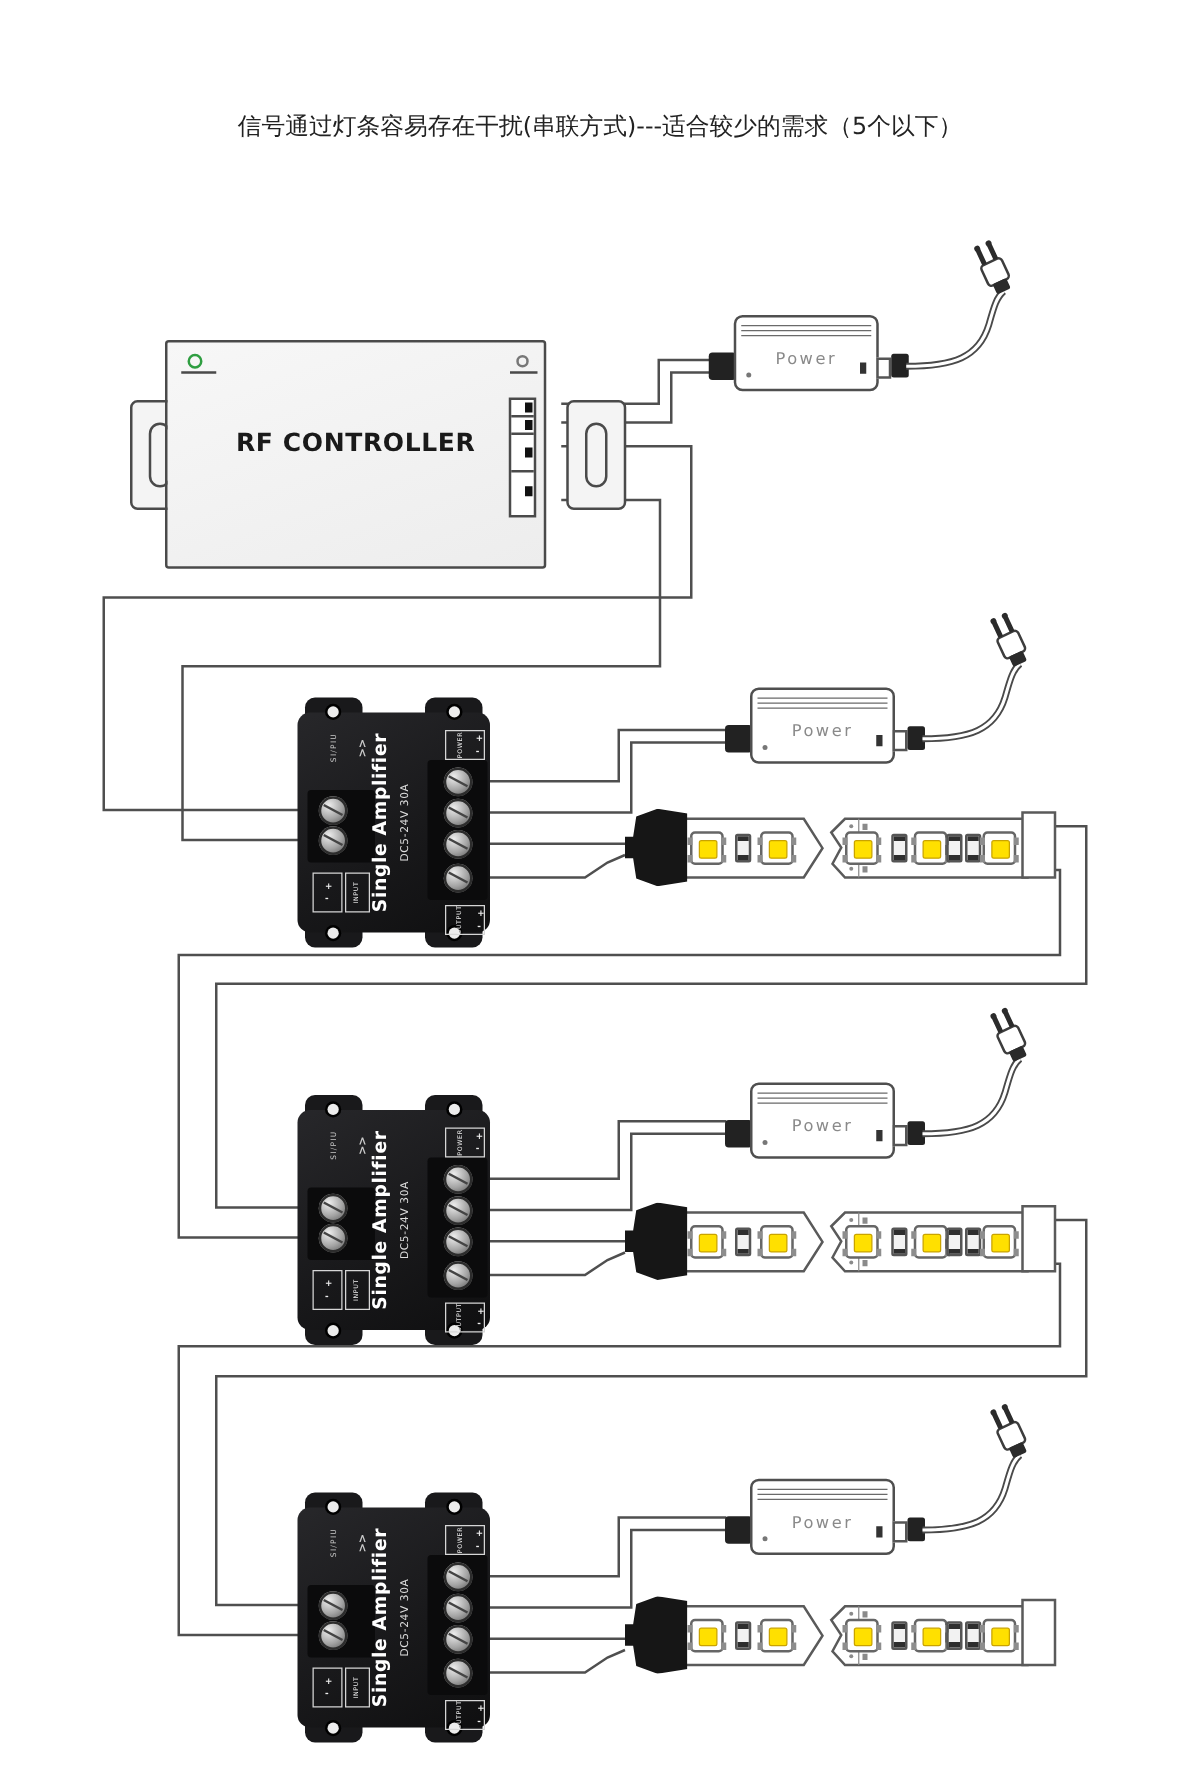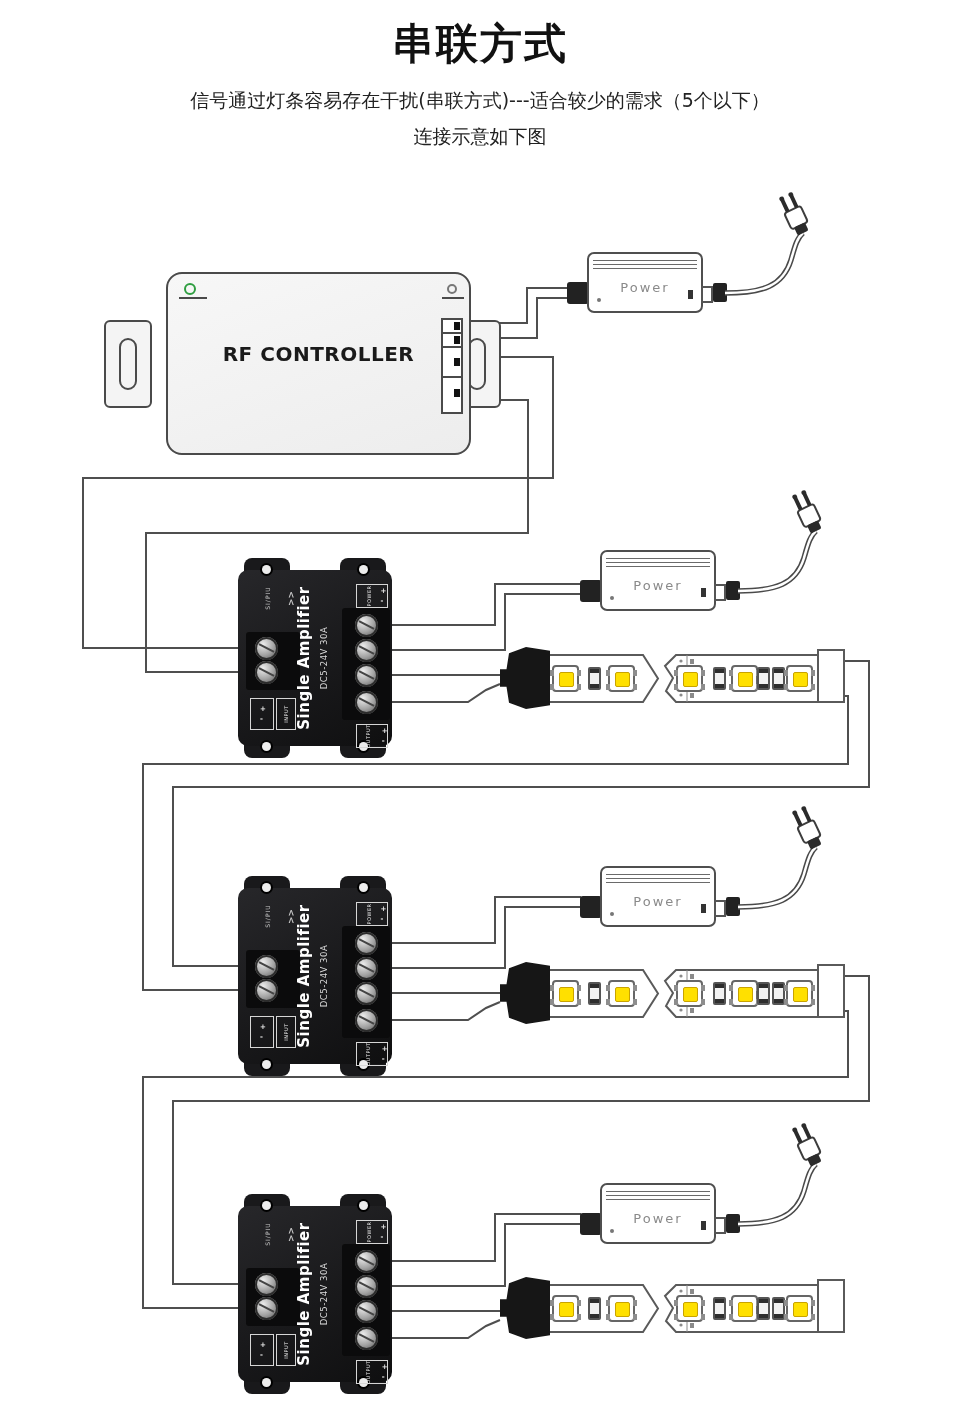"串联方式" div.title { html: <div>串联方式</div> -> none }
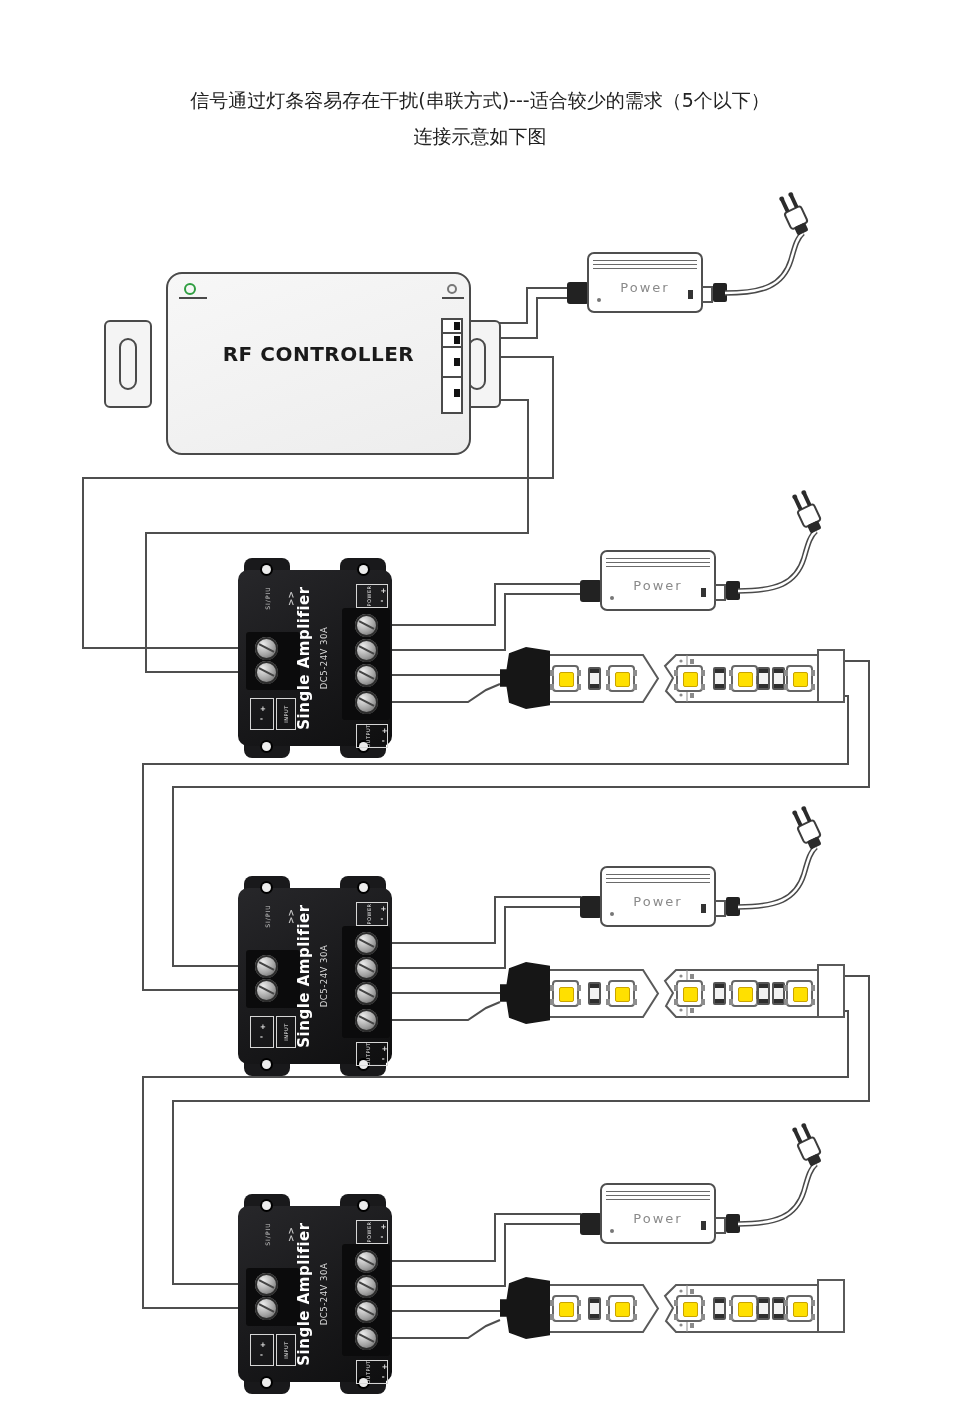"连接示意如下图" div.note { html: <div>连接示意如下图</div> -> none }
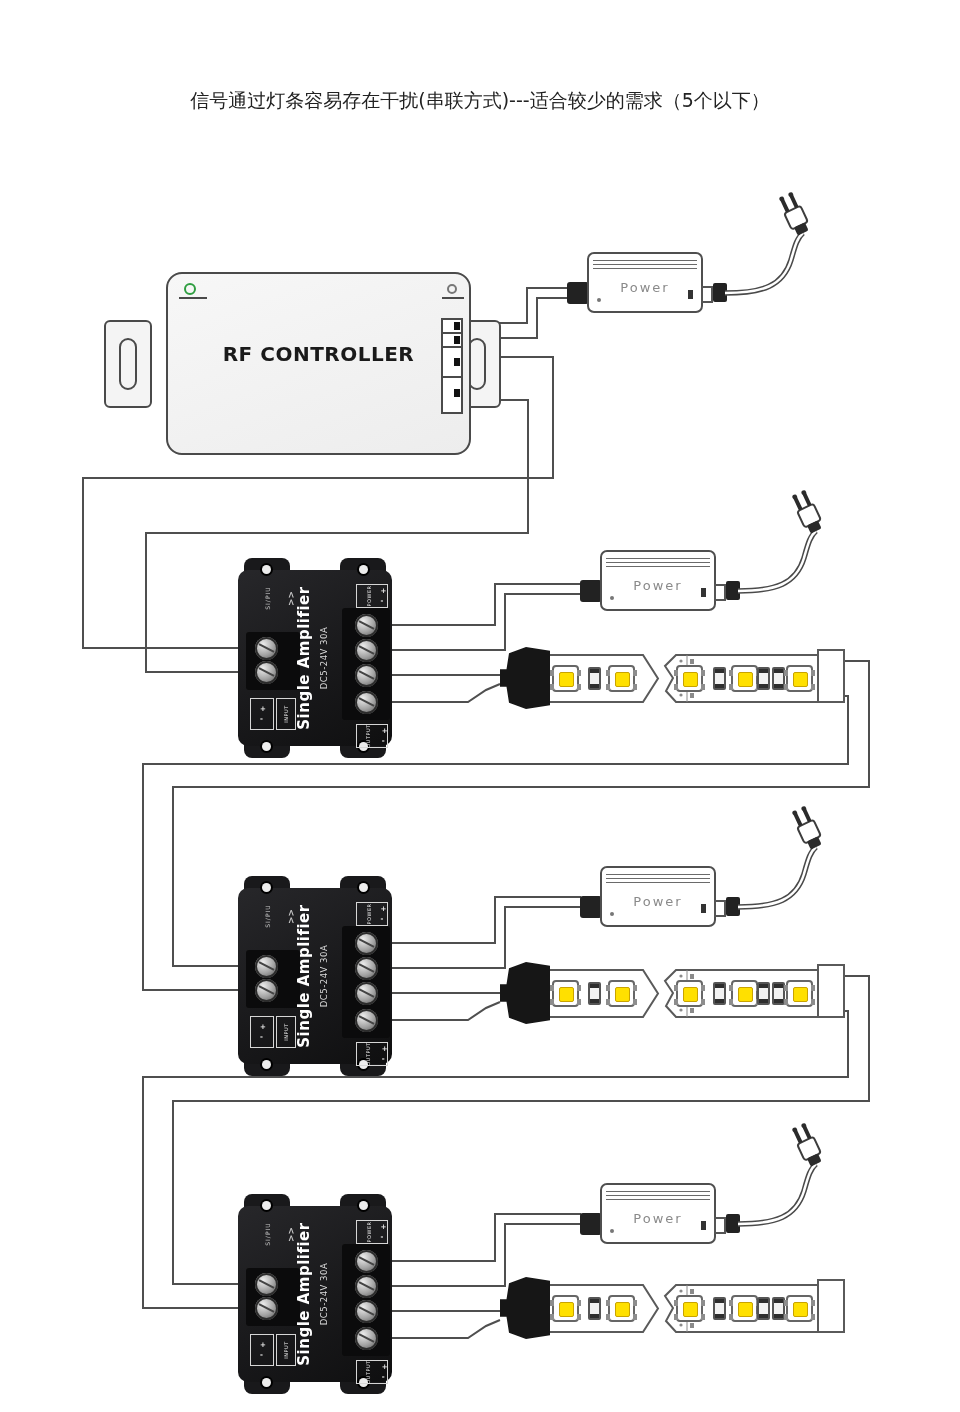"RF CONTROLLER" .rf { border-radius: 16px -> 3px; left: 166px -> 132px }
